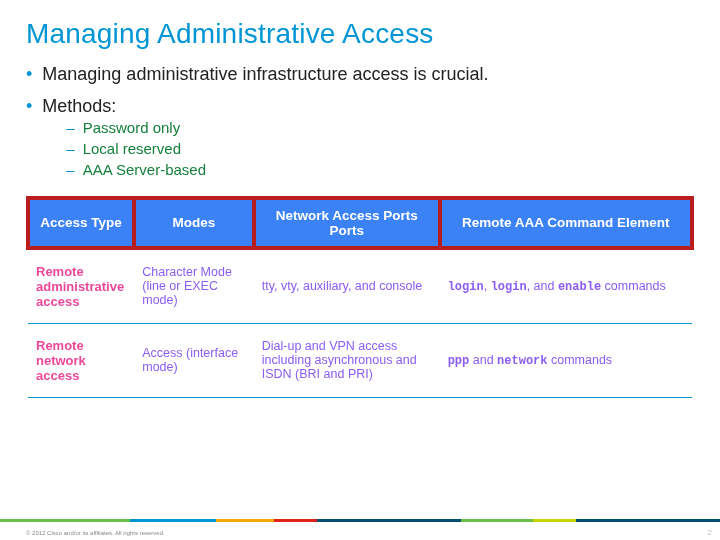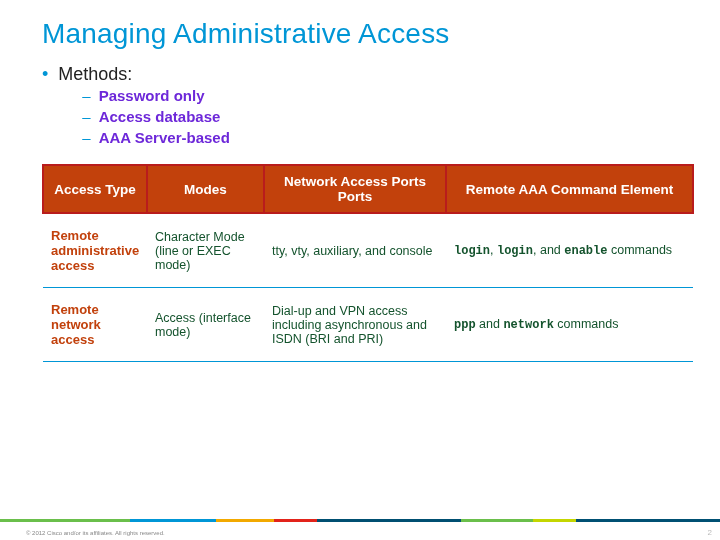"Managing Administrative Access" .slide { padding: 18px 26px 0 42px -> 18px 26px 0 26px }
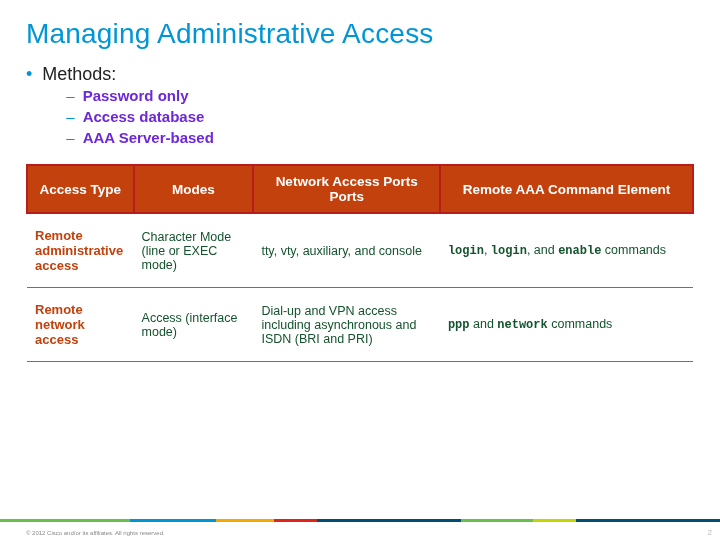"Managing administrative infrastructure" li { html: none -> <li> <span>Managing administrative infrastructure access is crucial.</span> </li> }
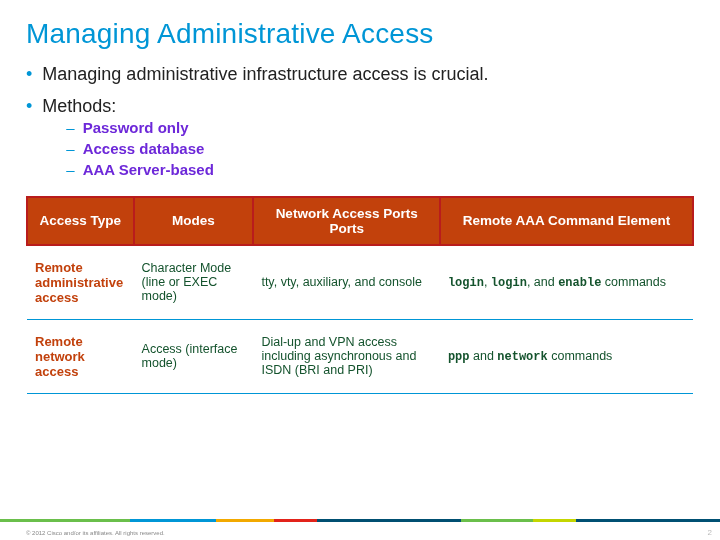"Password only" ul.sub > li { color: #6d28d9 -> #15803d; font-weight: 700 -> 400 }
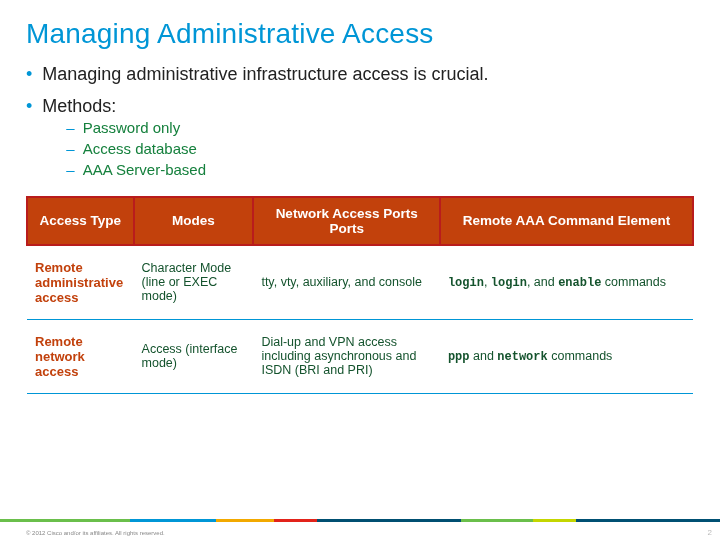"Access database" span { text: Access database -> Local reserved }
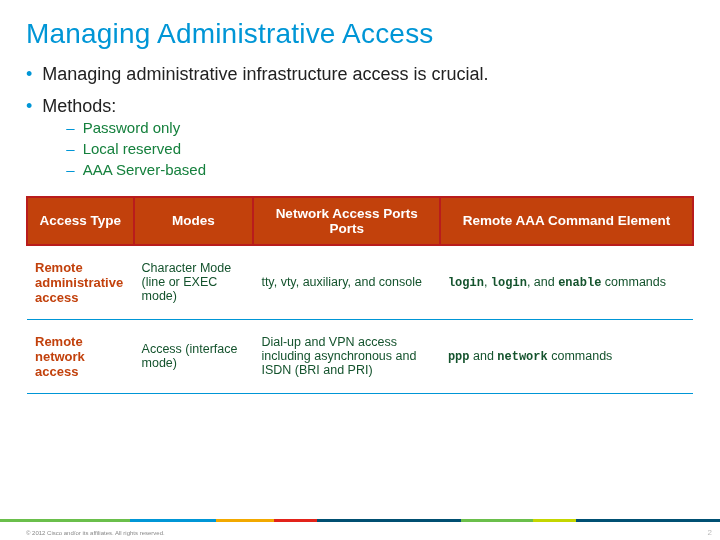"Access Type" th { background: #c2410c -> #3b82f6; border: 2px solid #b91c1c -> 4px solid #b91c1c }
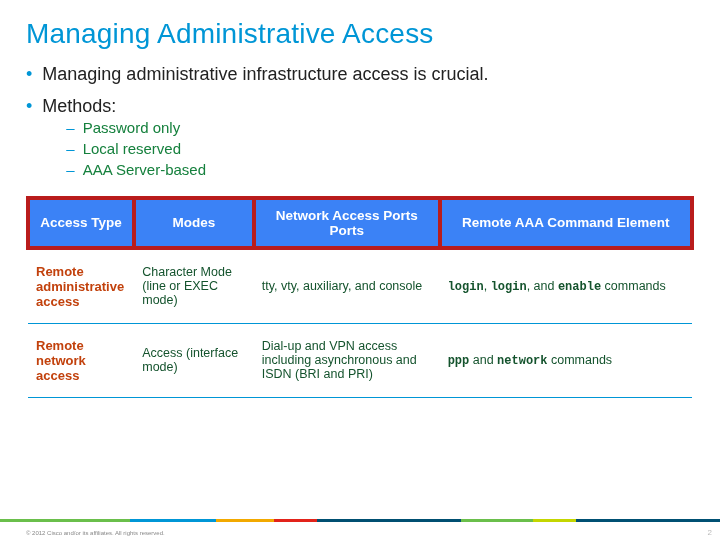"Remote administrative access" td.rowhead { color: #c2410c -> #ec4899 }
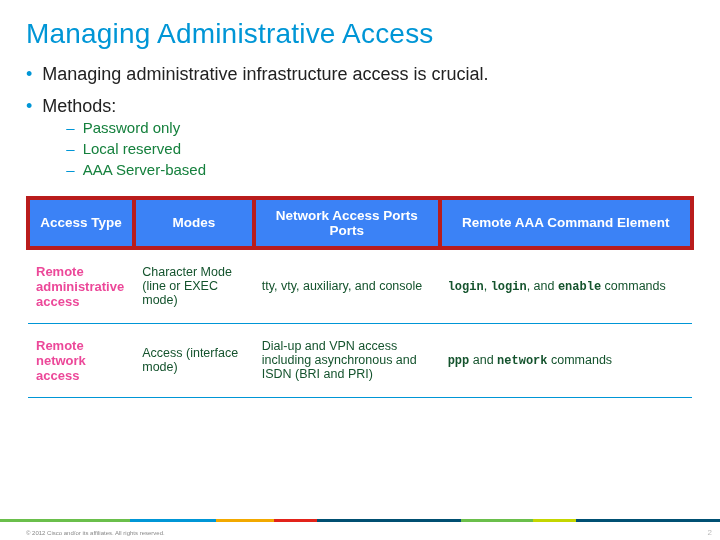"Character Mode (line or EXEC" td { color: #14532d -> #8b5cf6 }
